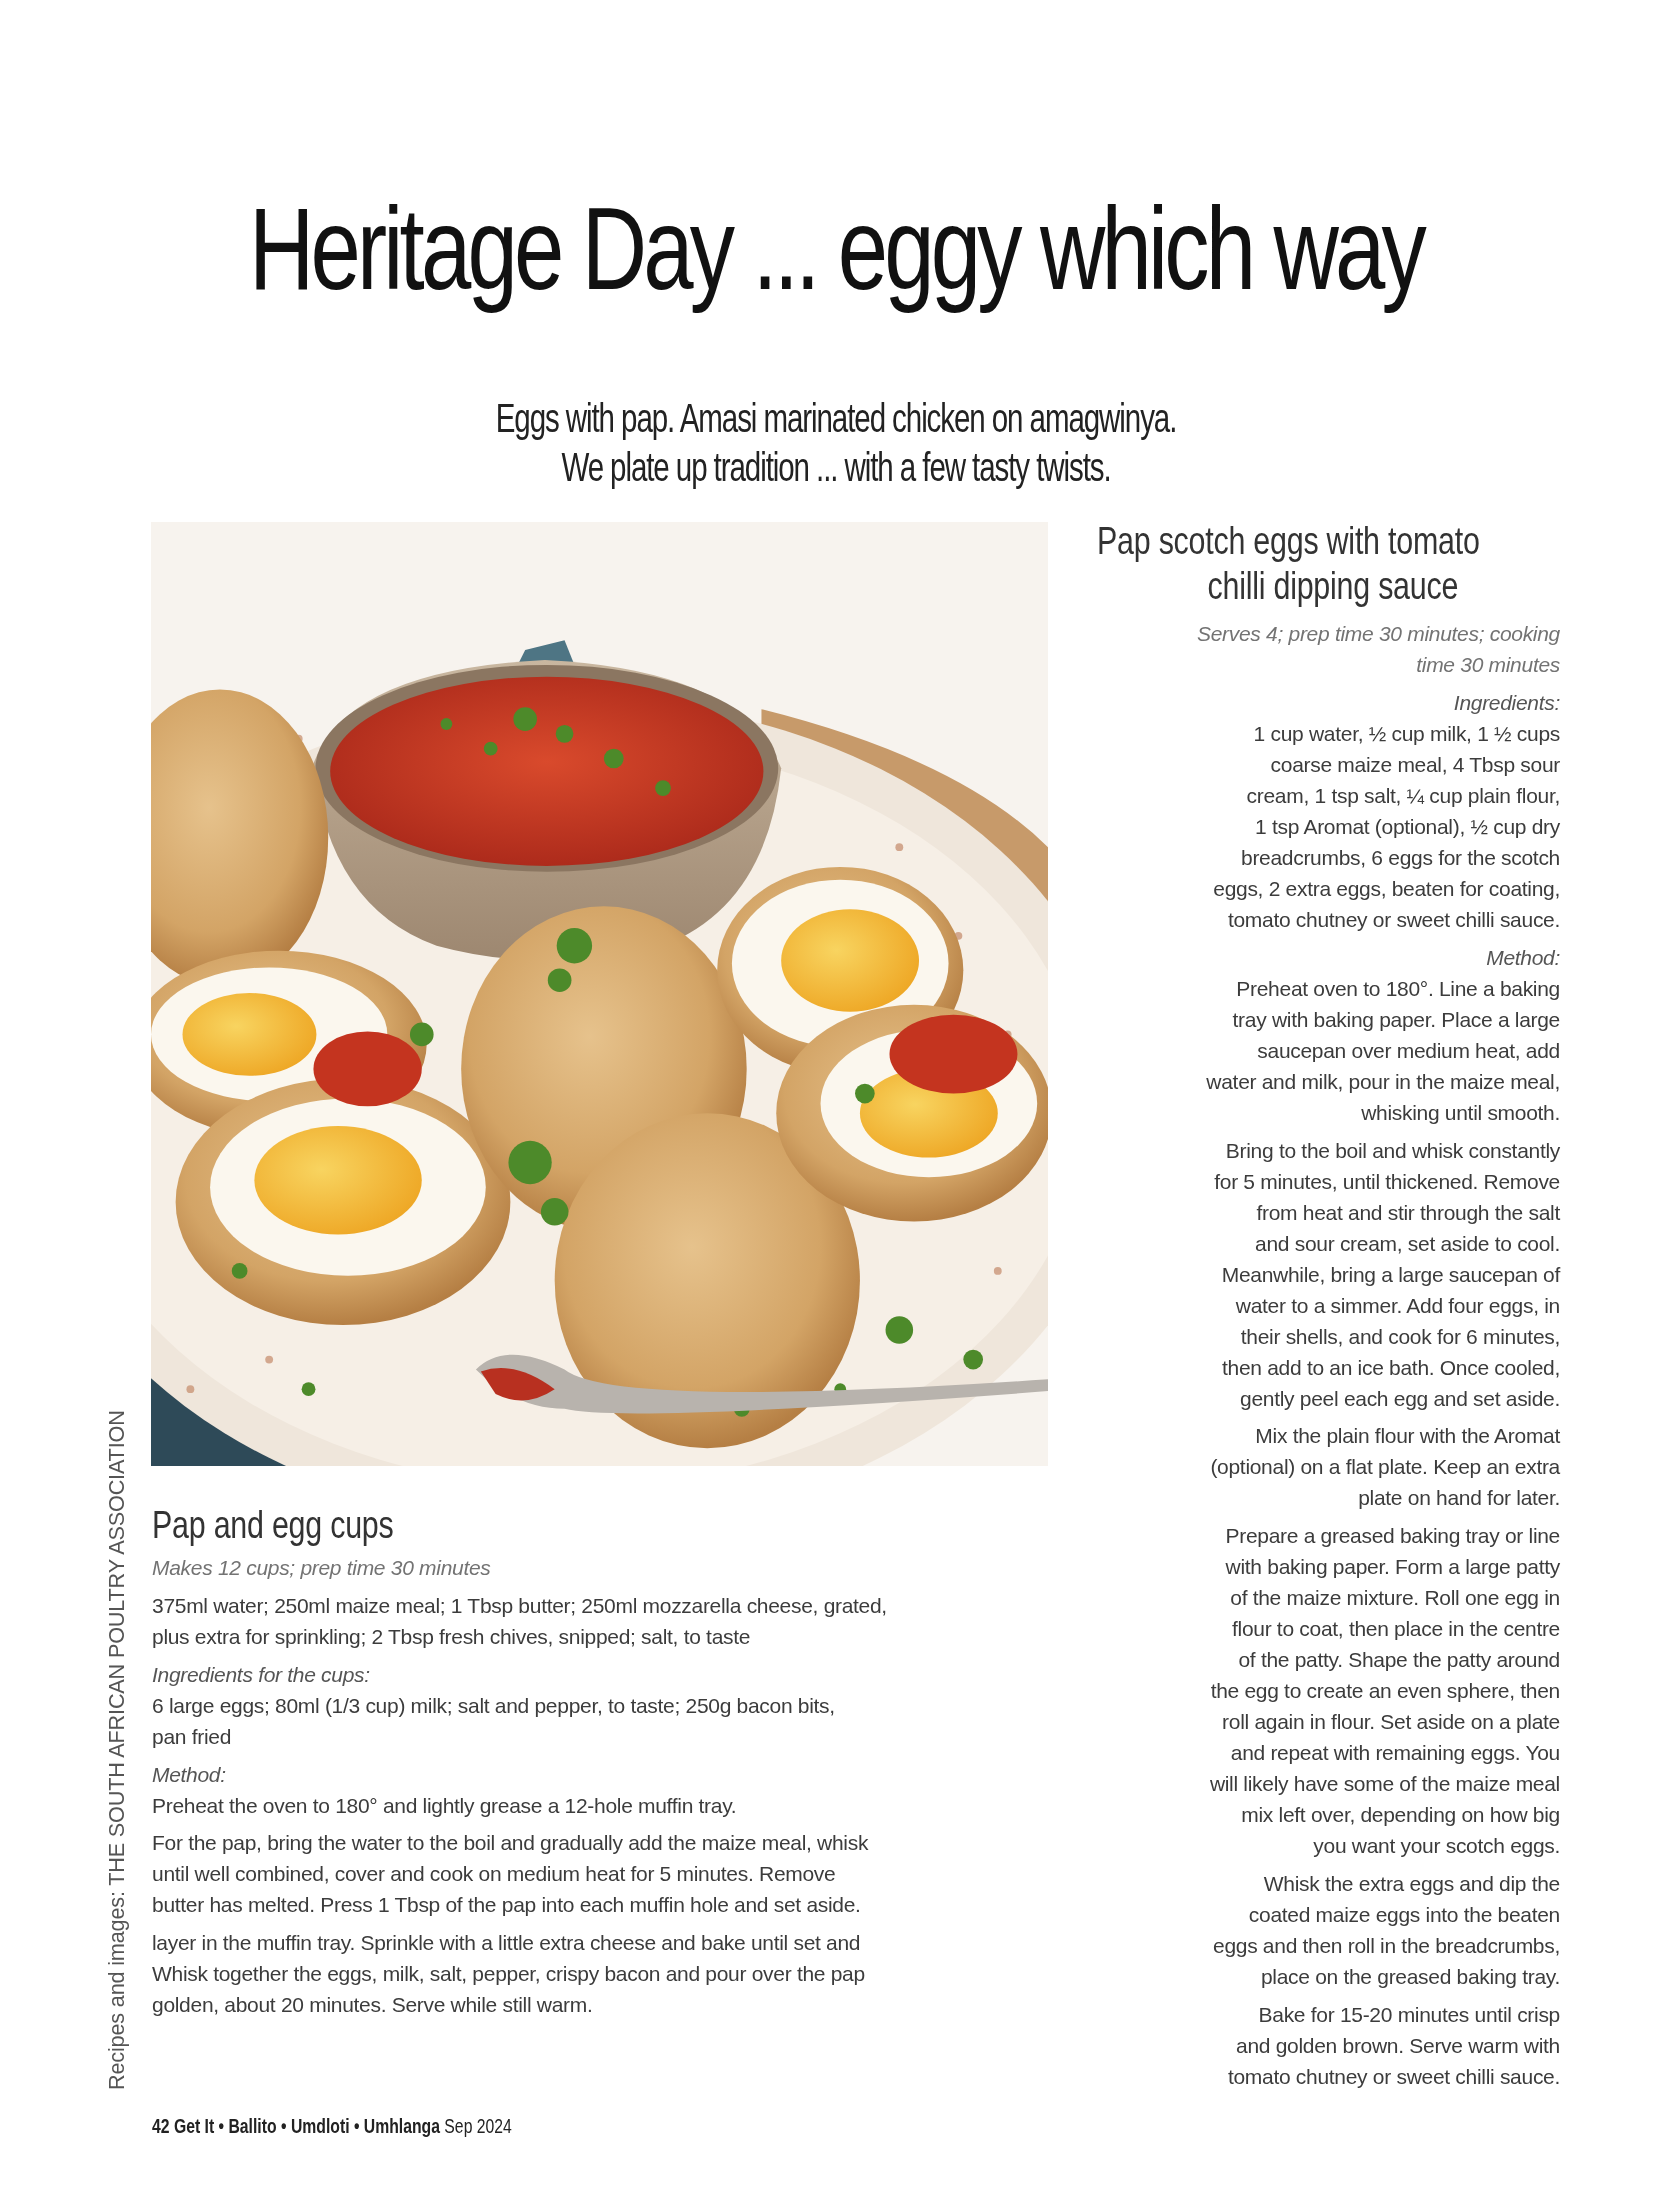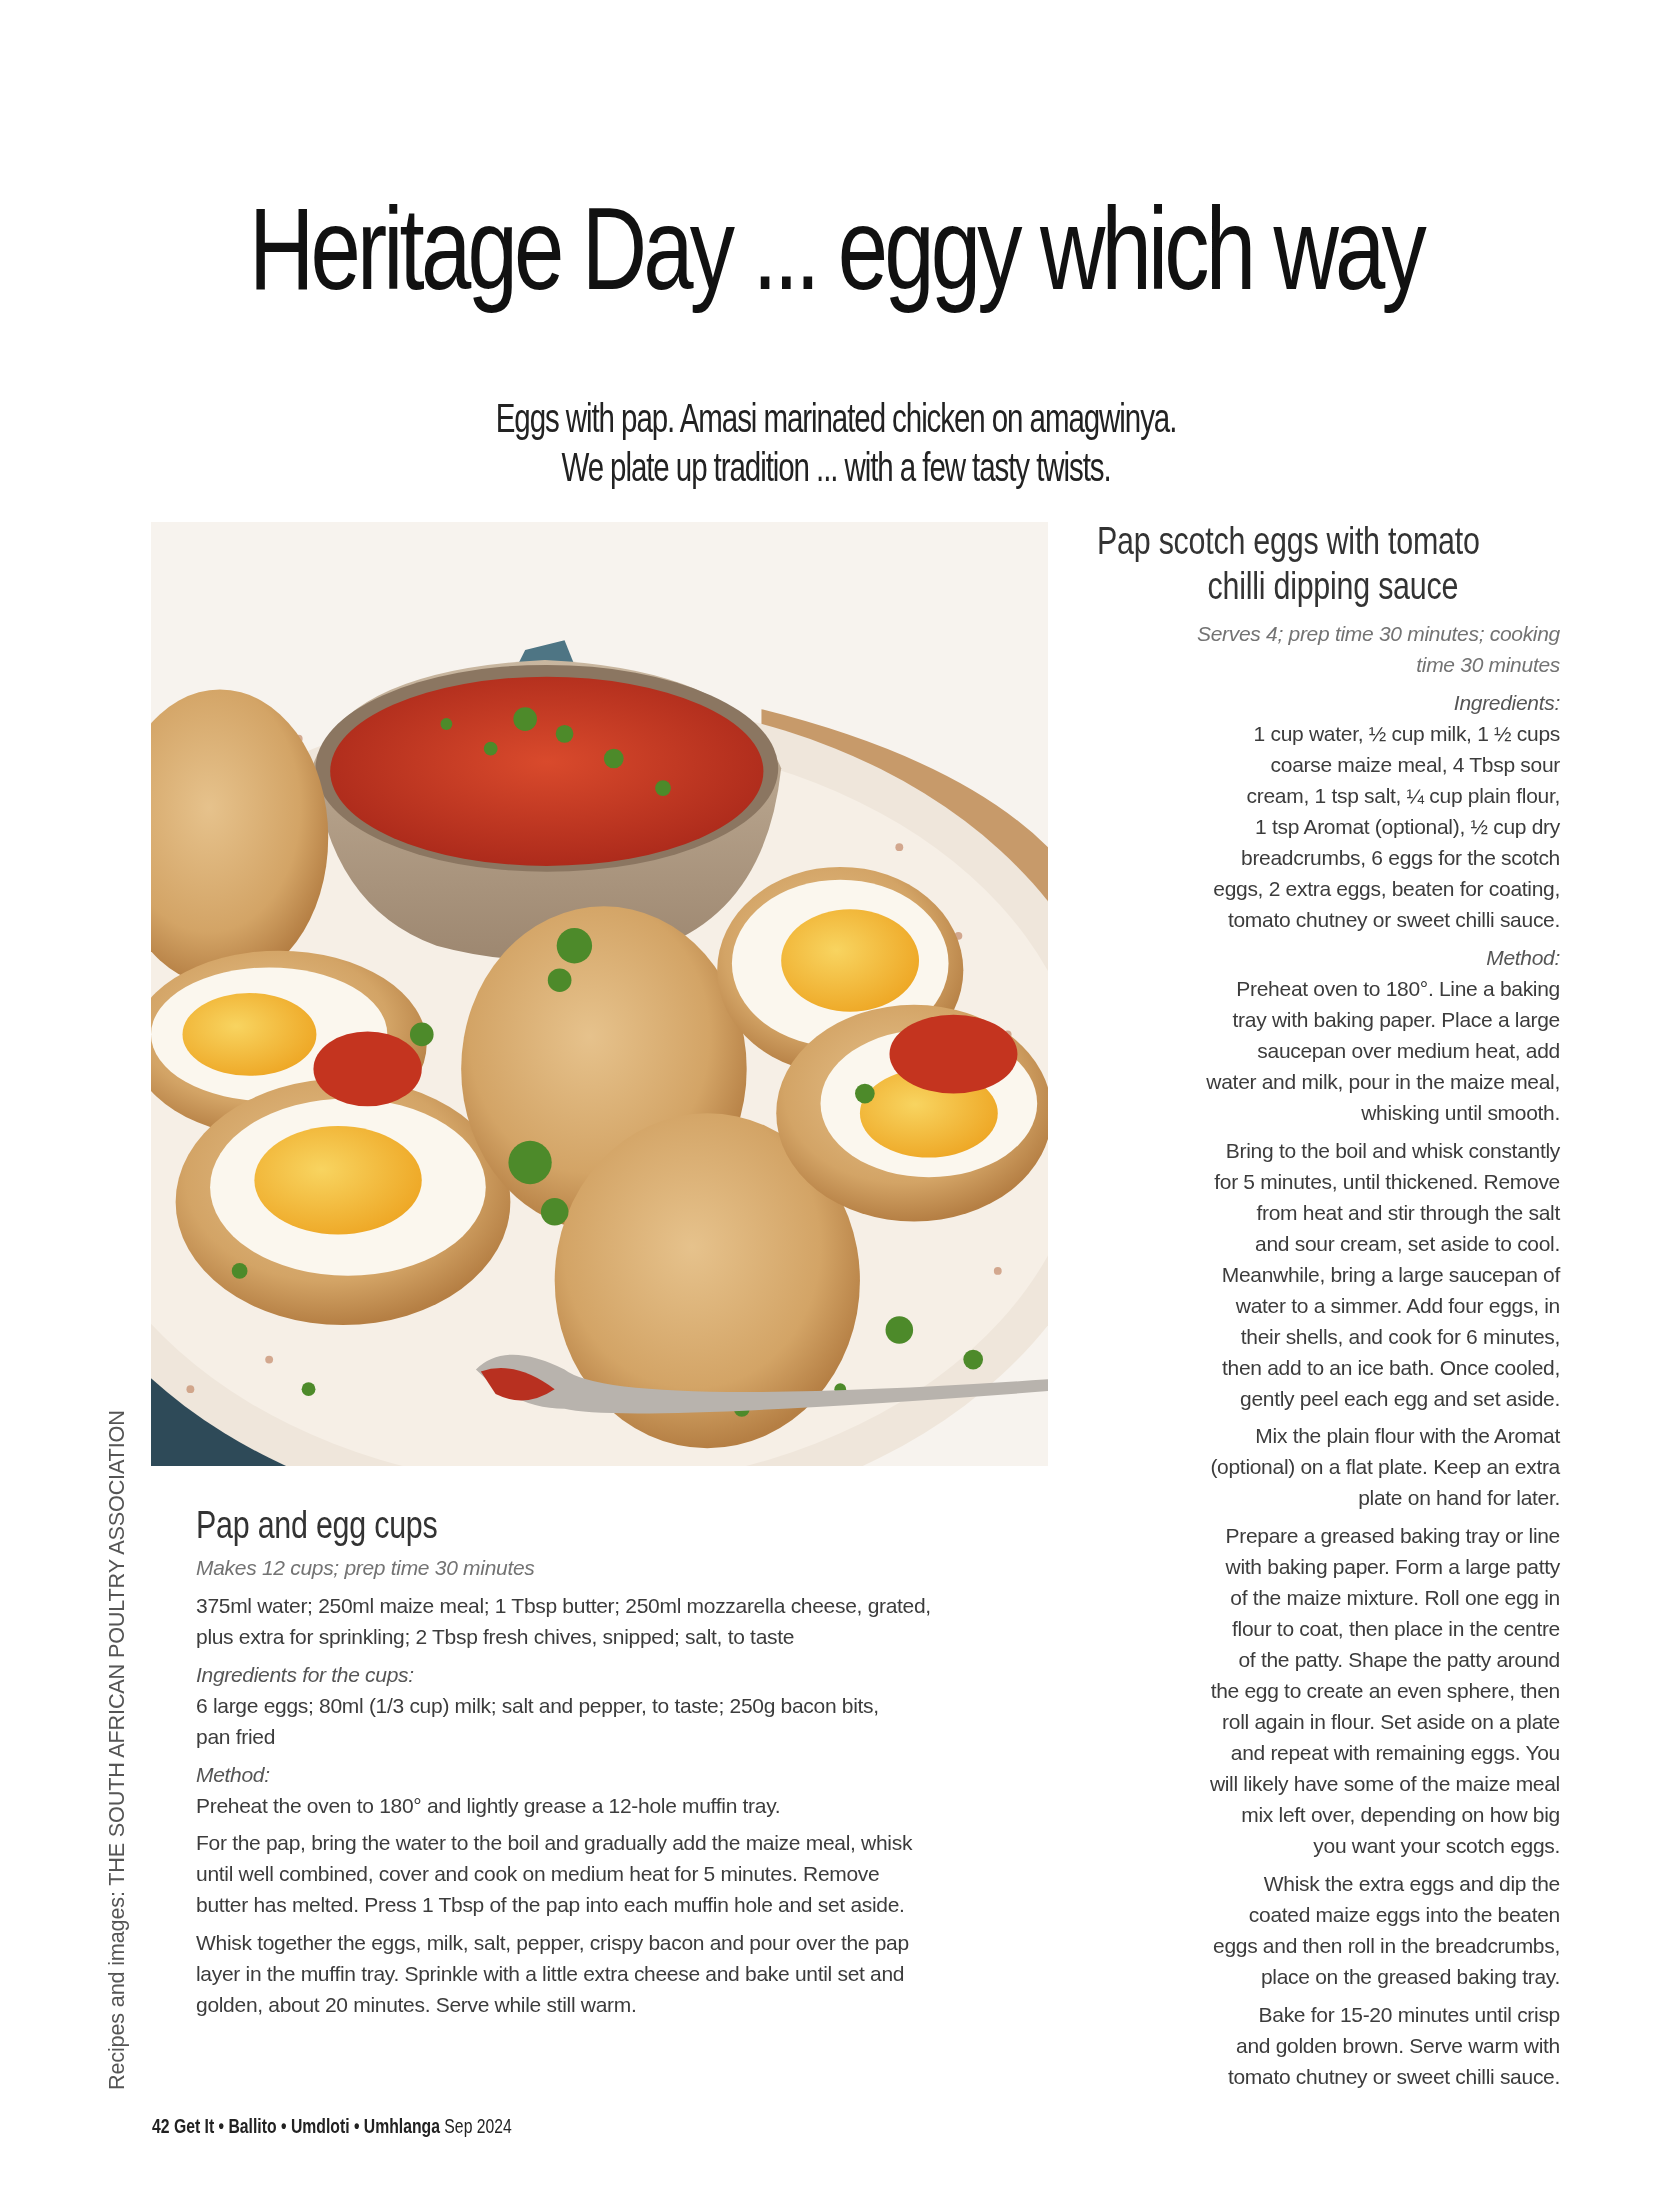"Pap and egg cups" .left-col { margin-left: 44px -> none }
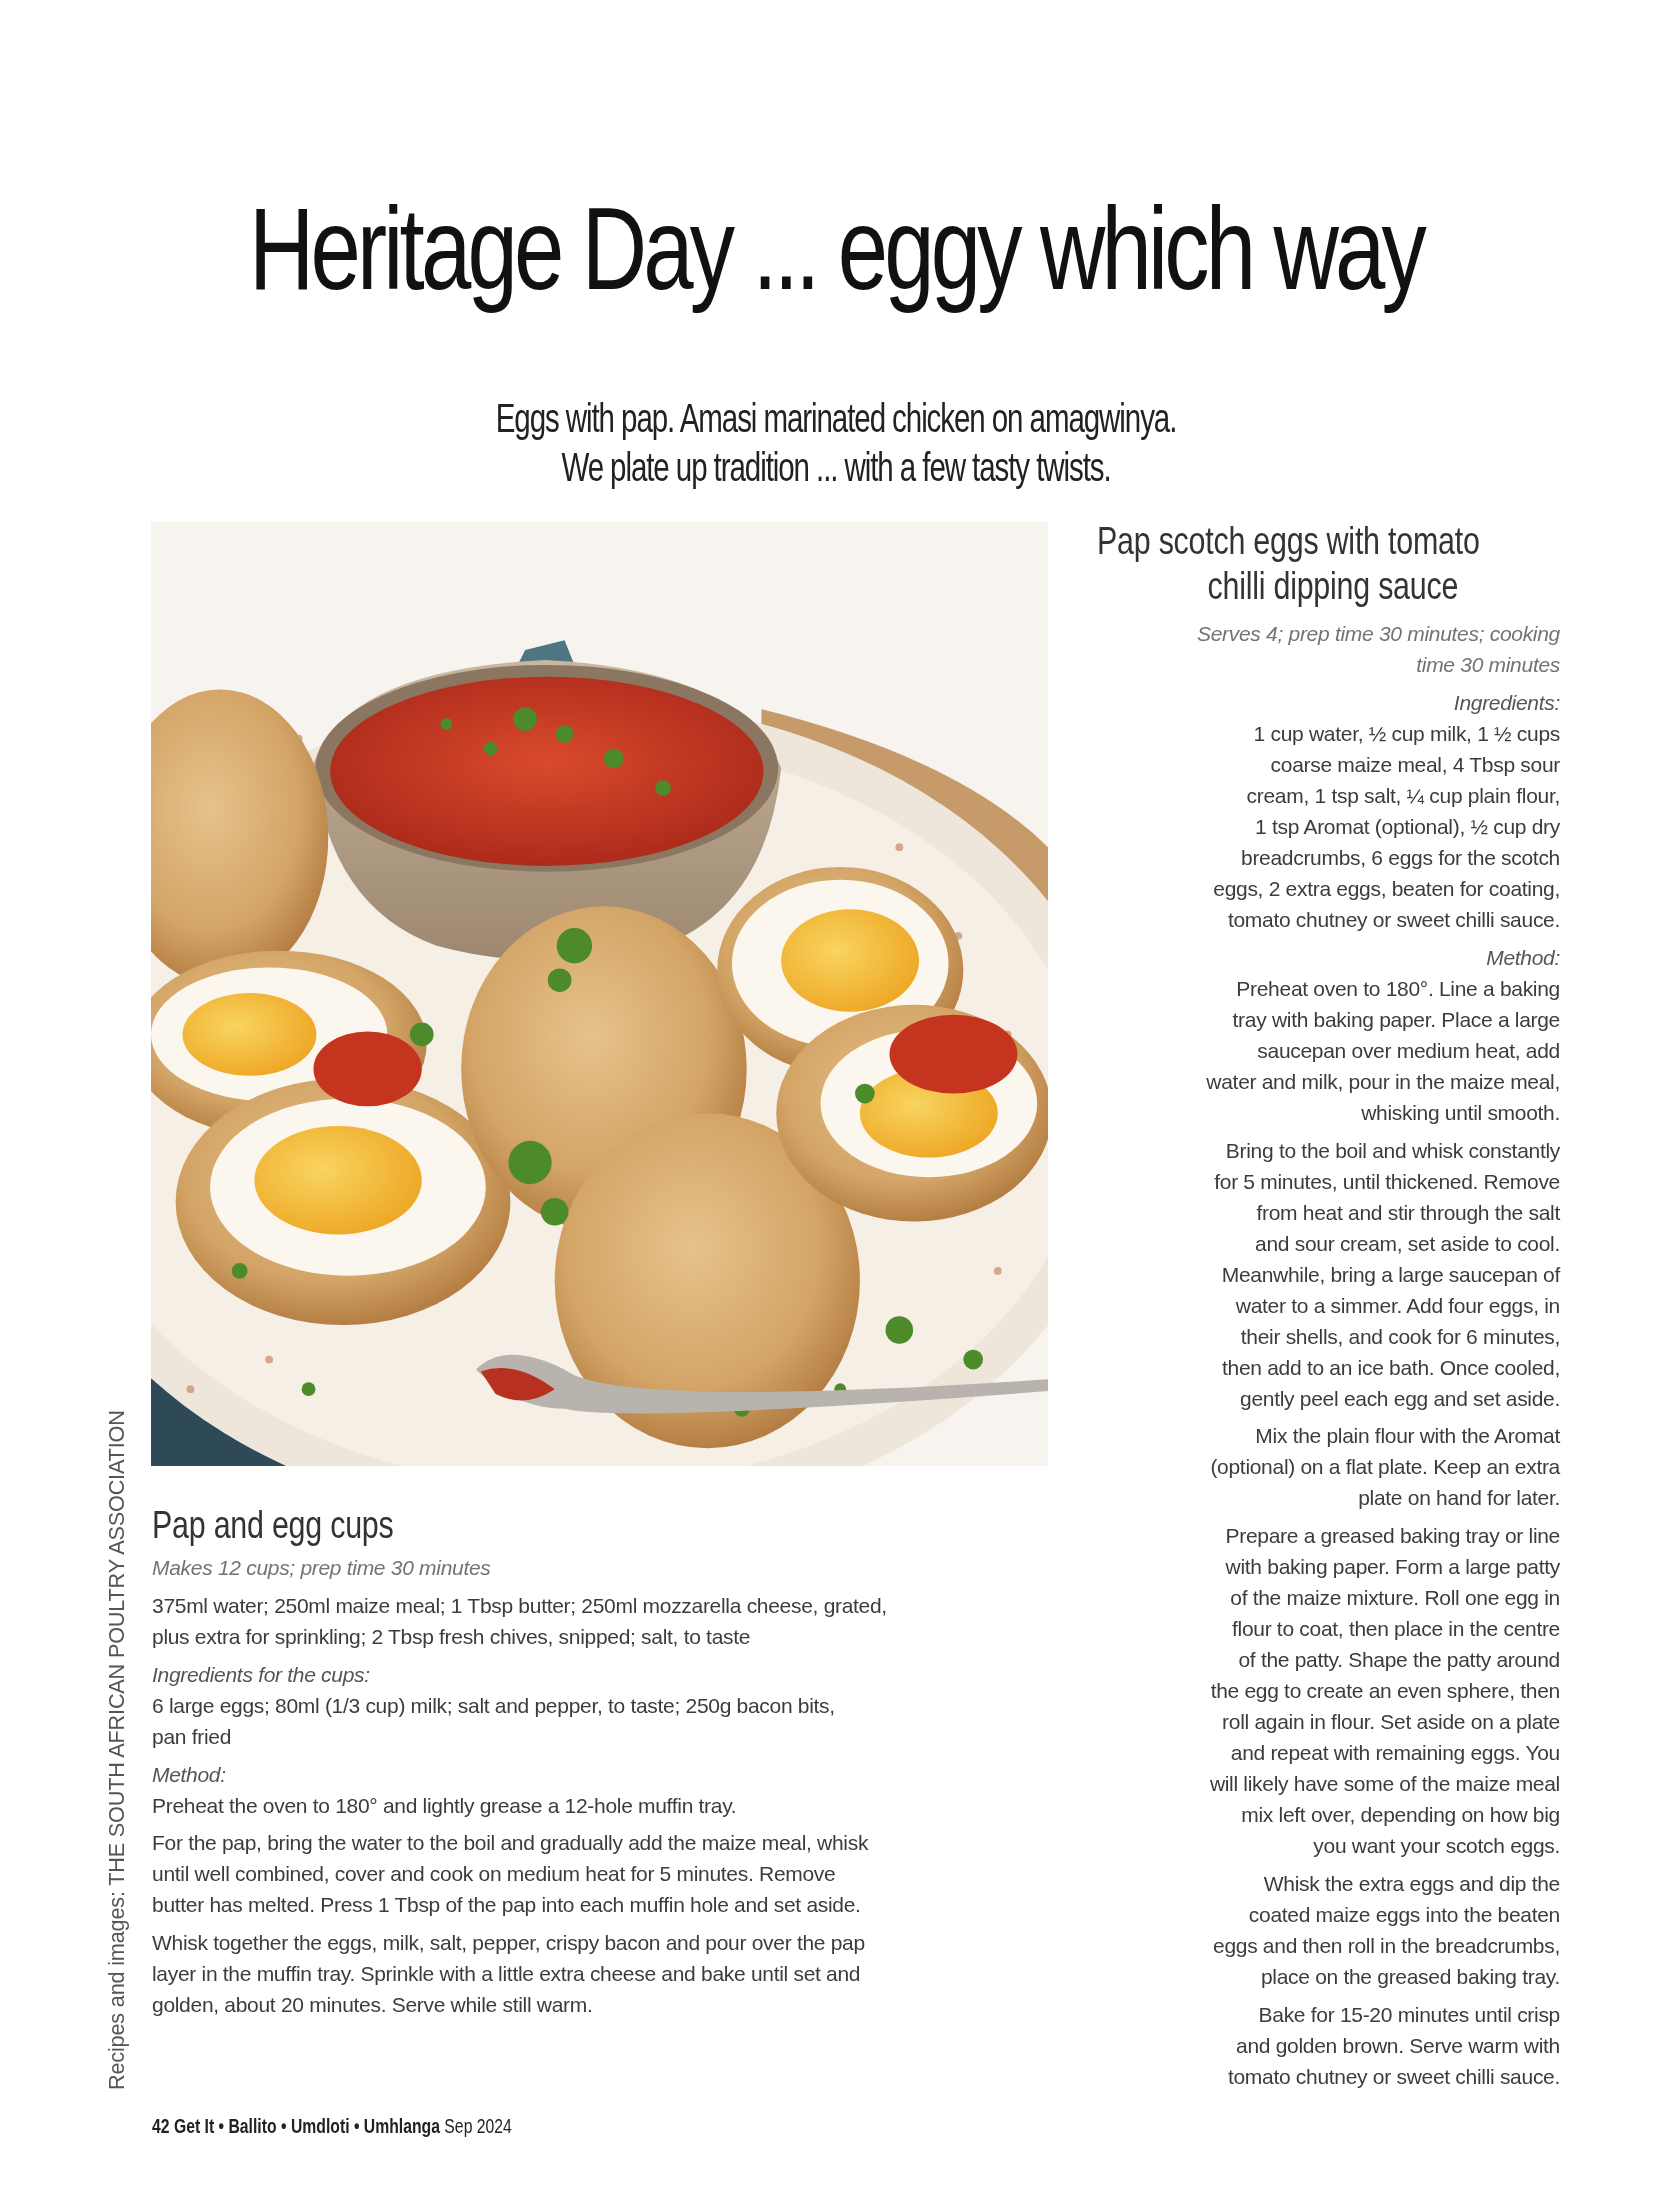"Whisk together the eggs, milk," p.body-text { order: before "layer in the muffin tray." -> after "layer in the muffin tray." }
